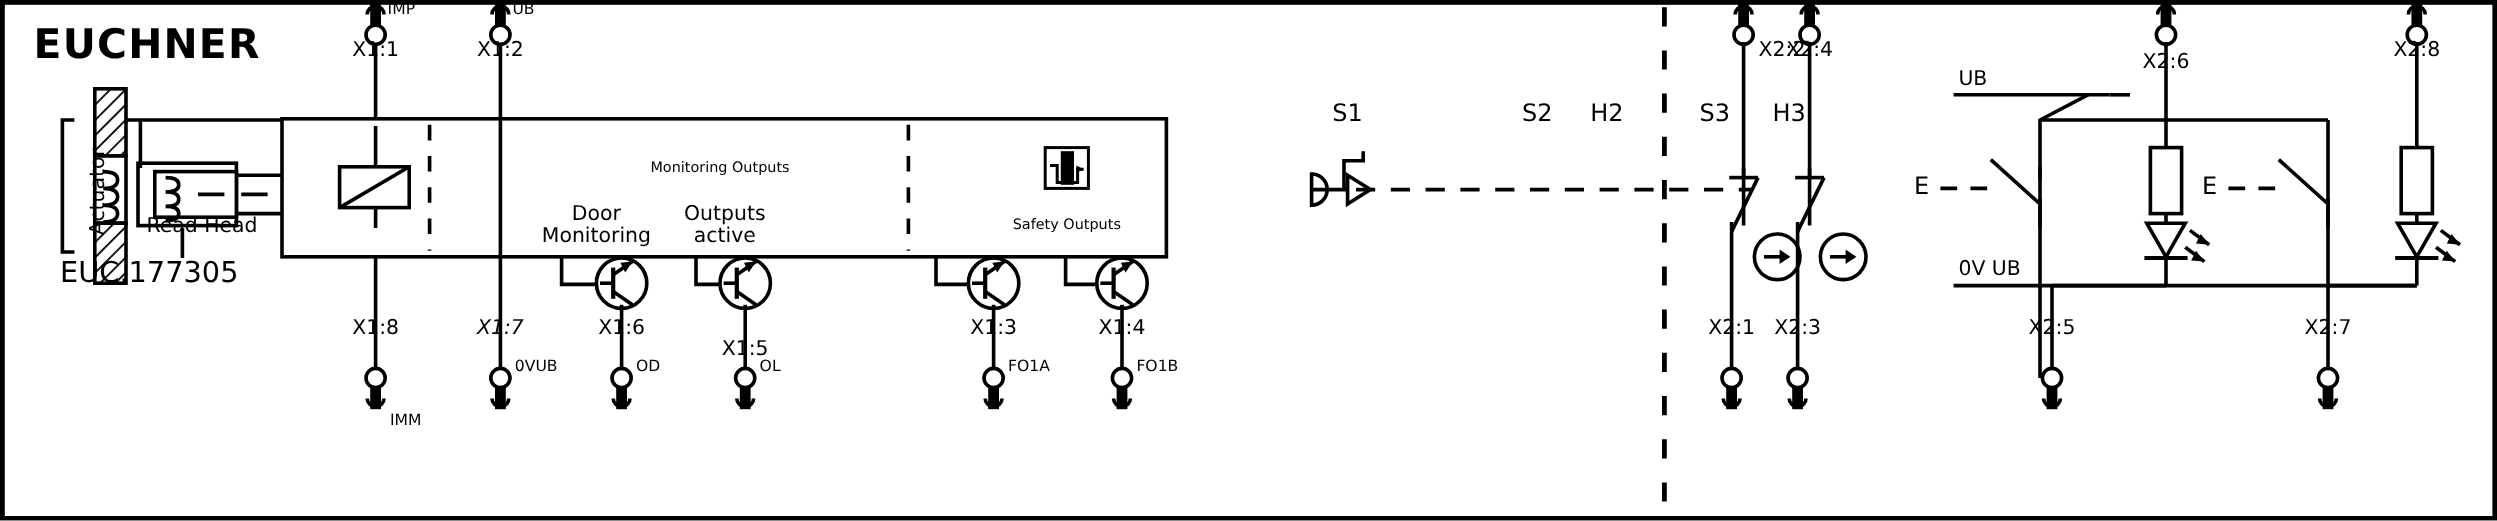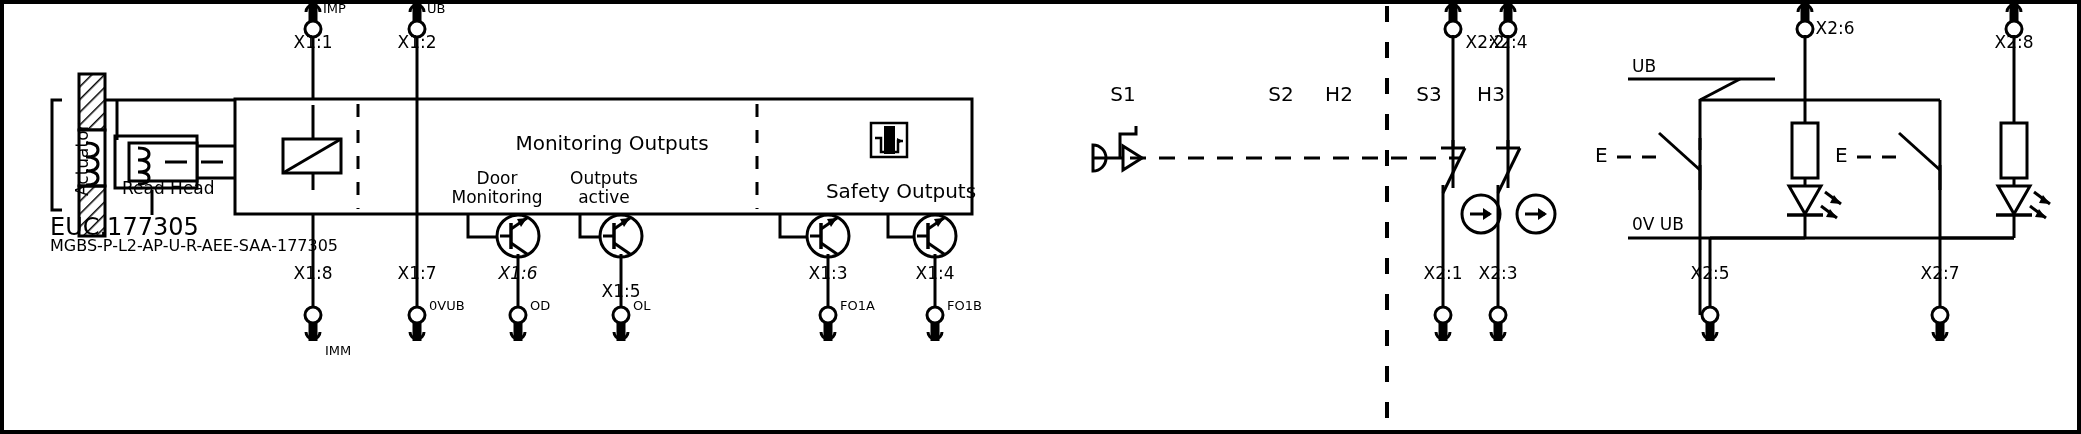"EUCHNER" div.lbl { html: none -> <div>EUCHNER</div> }
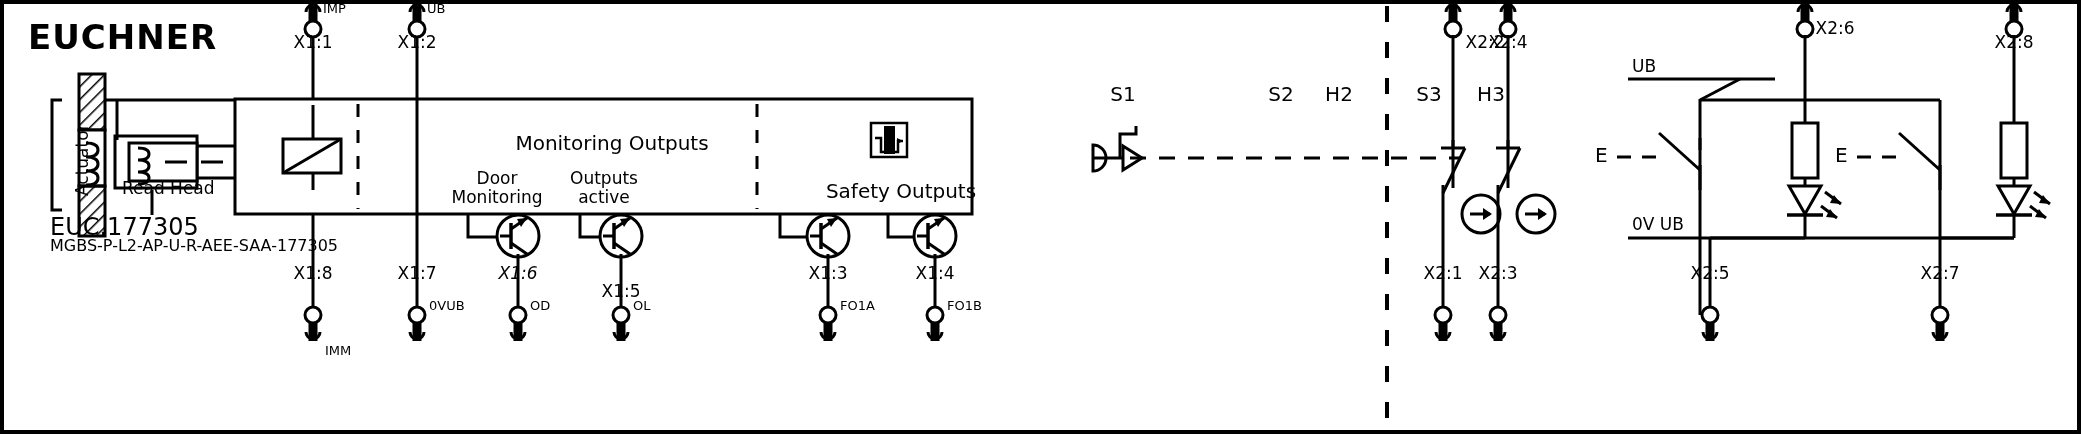"X2:6" div.lbl { margin-left: 30px -> none; top: 20px -> 44px }
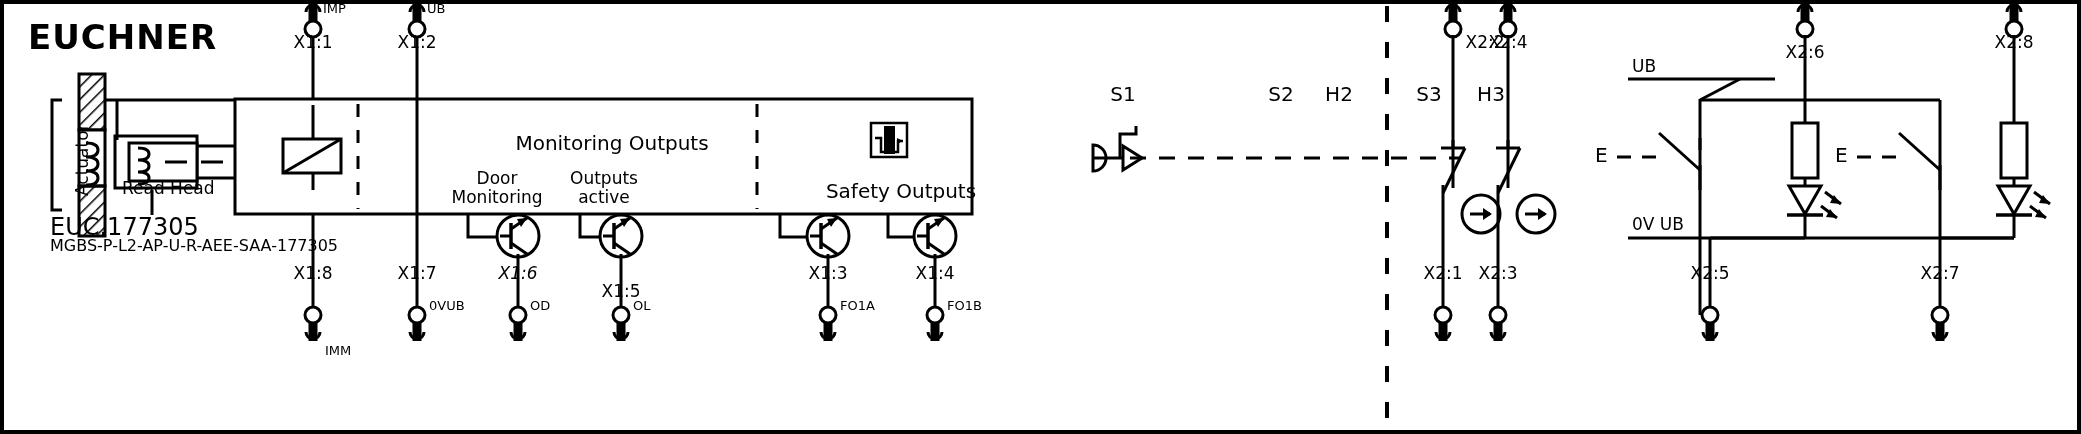"Monitoring Outputs" .t18 { font-size: 20px -> 12px; margin-left: 12px -> none }
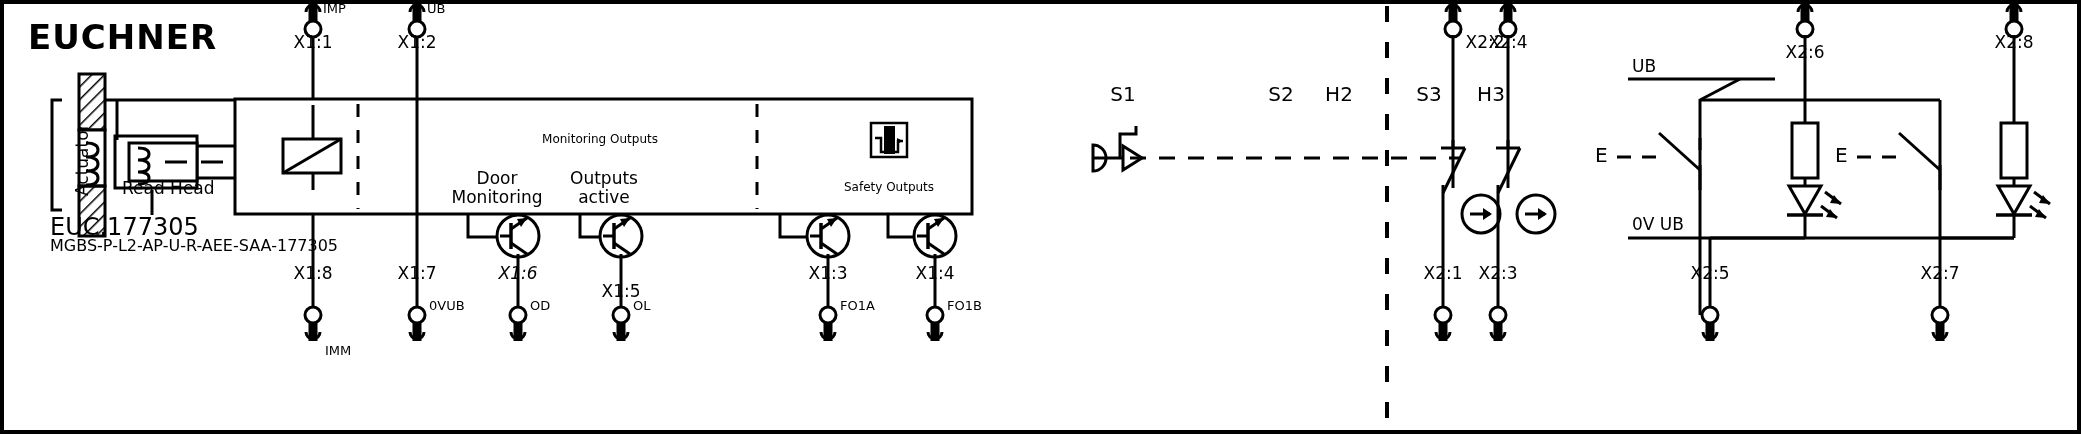"MGBS-P-L2-AP-U-R-AEE-SAA-177305" div.lbl { html: <div>MGBS-P-L2-AP-U-R-AEE-SAA-177305</div> -> none }
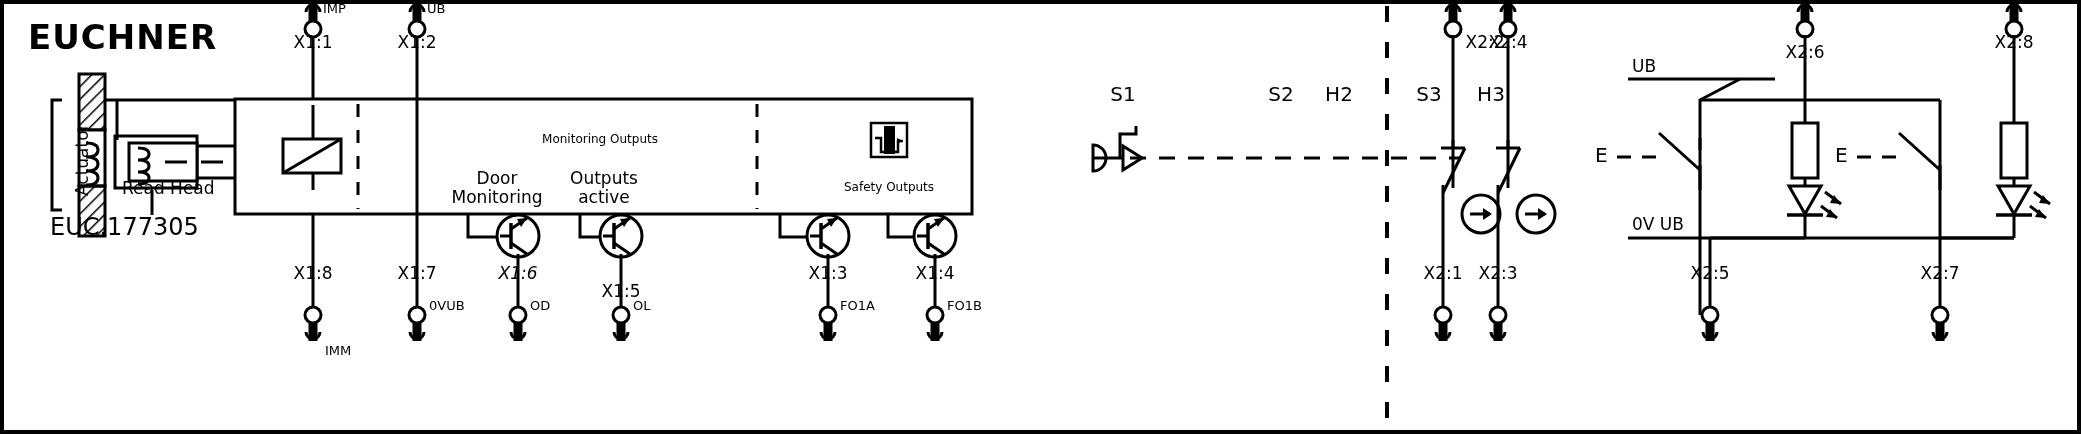"X1:7" div.lbl { font-style: none -> italic }
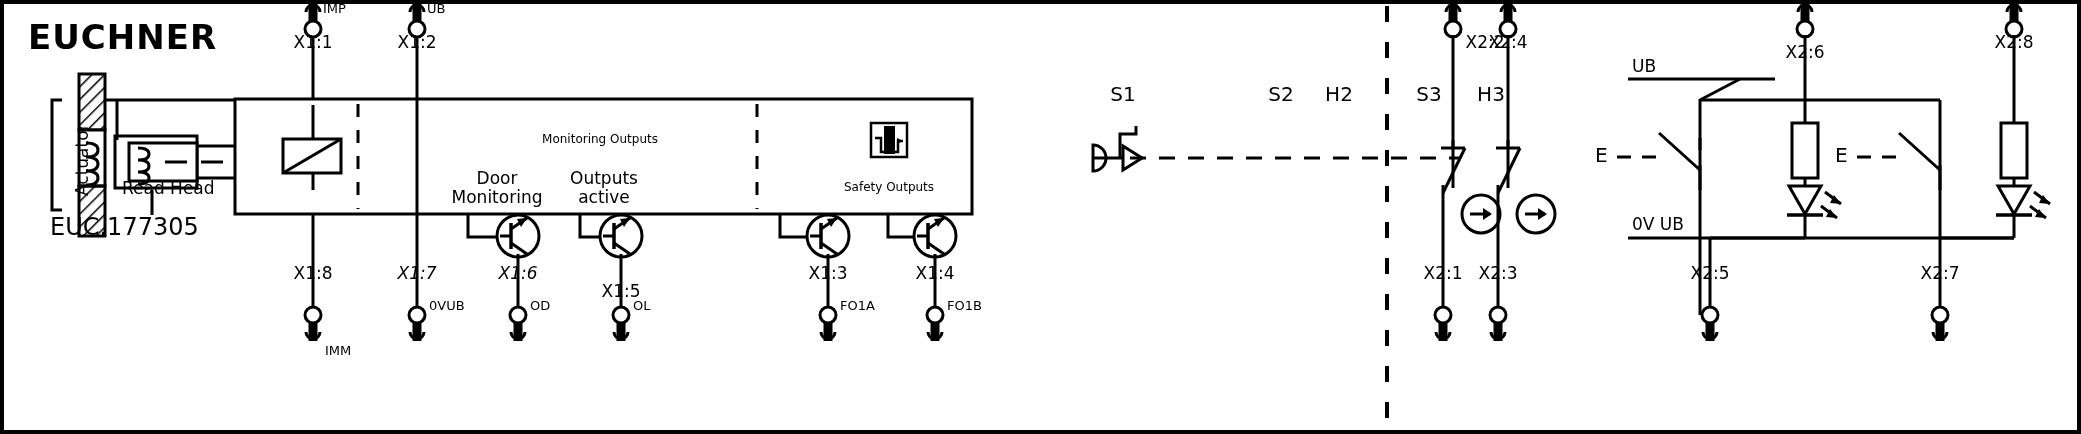"X1:6" div.lbl { font-style: italic -> none }
